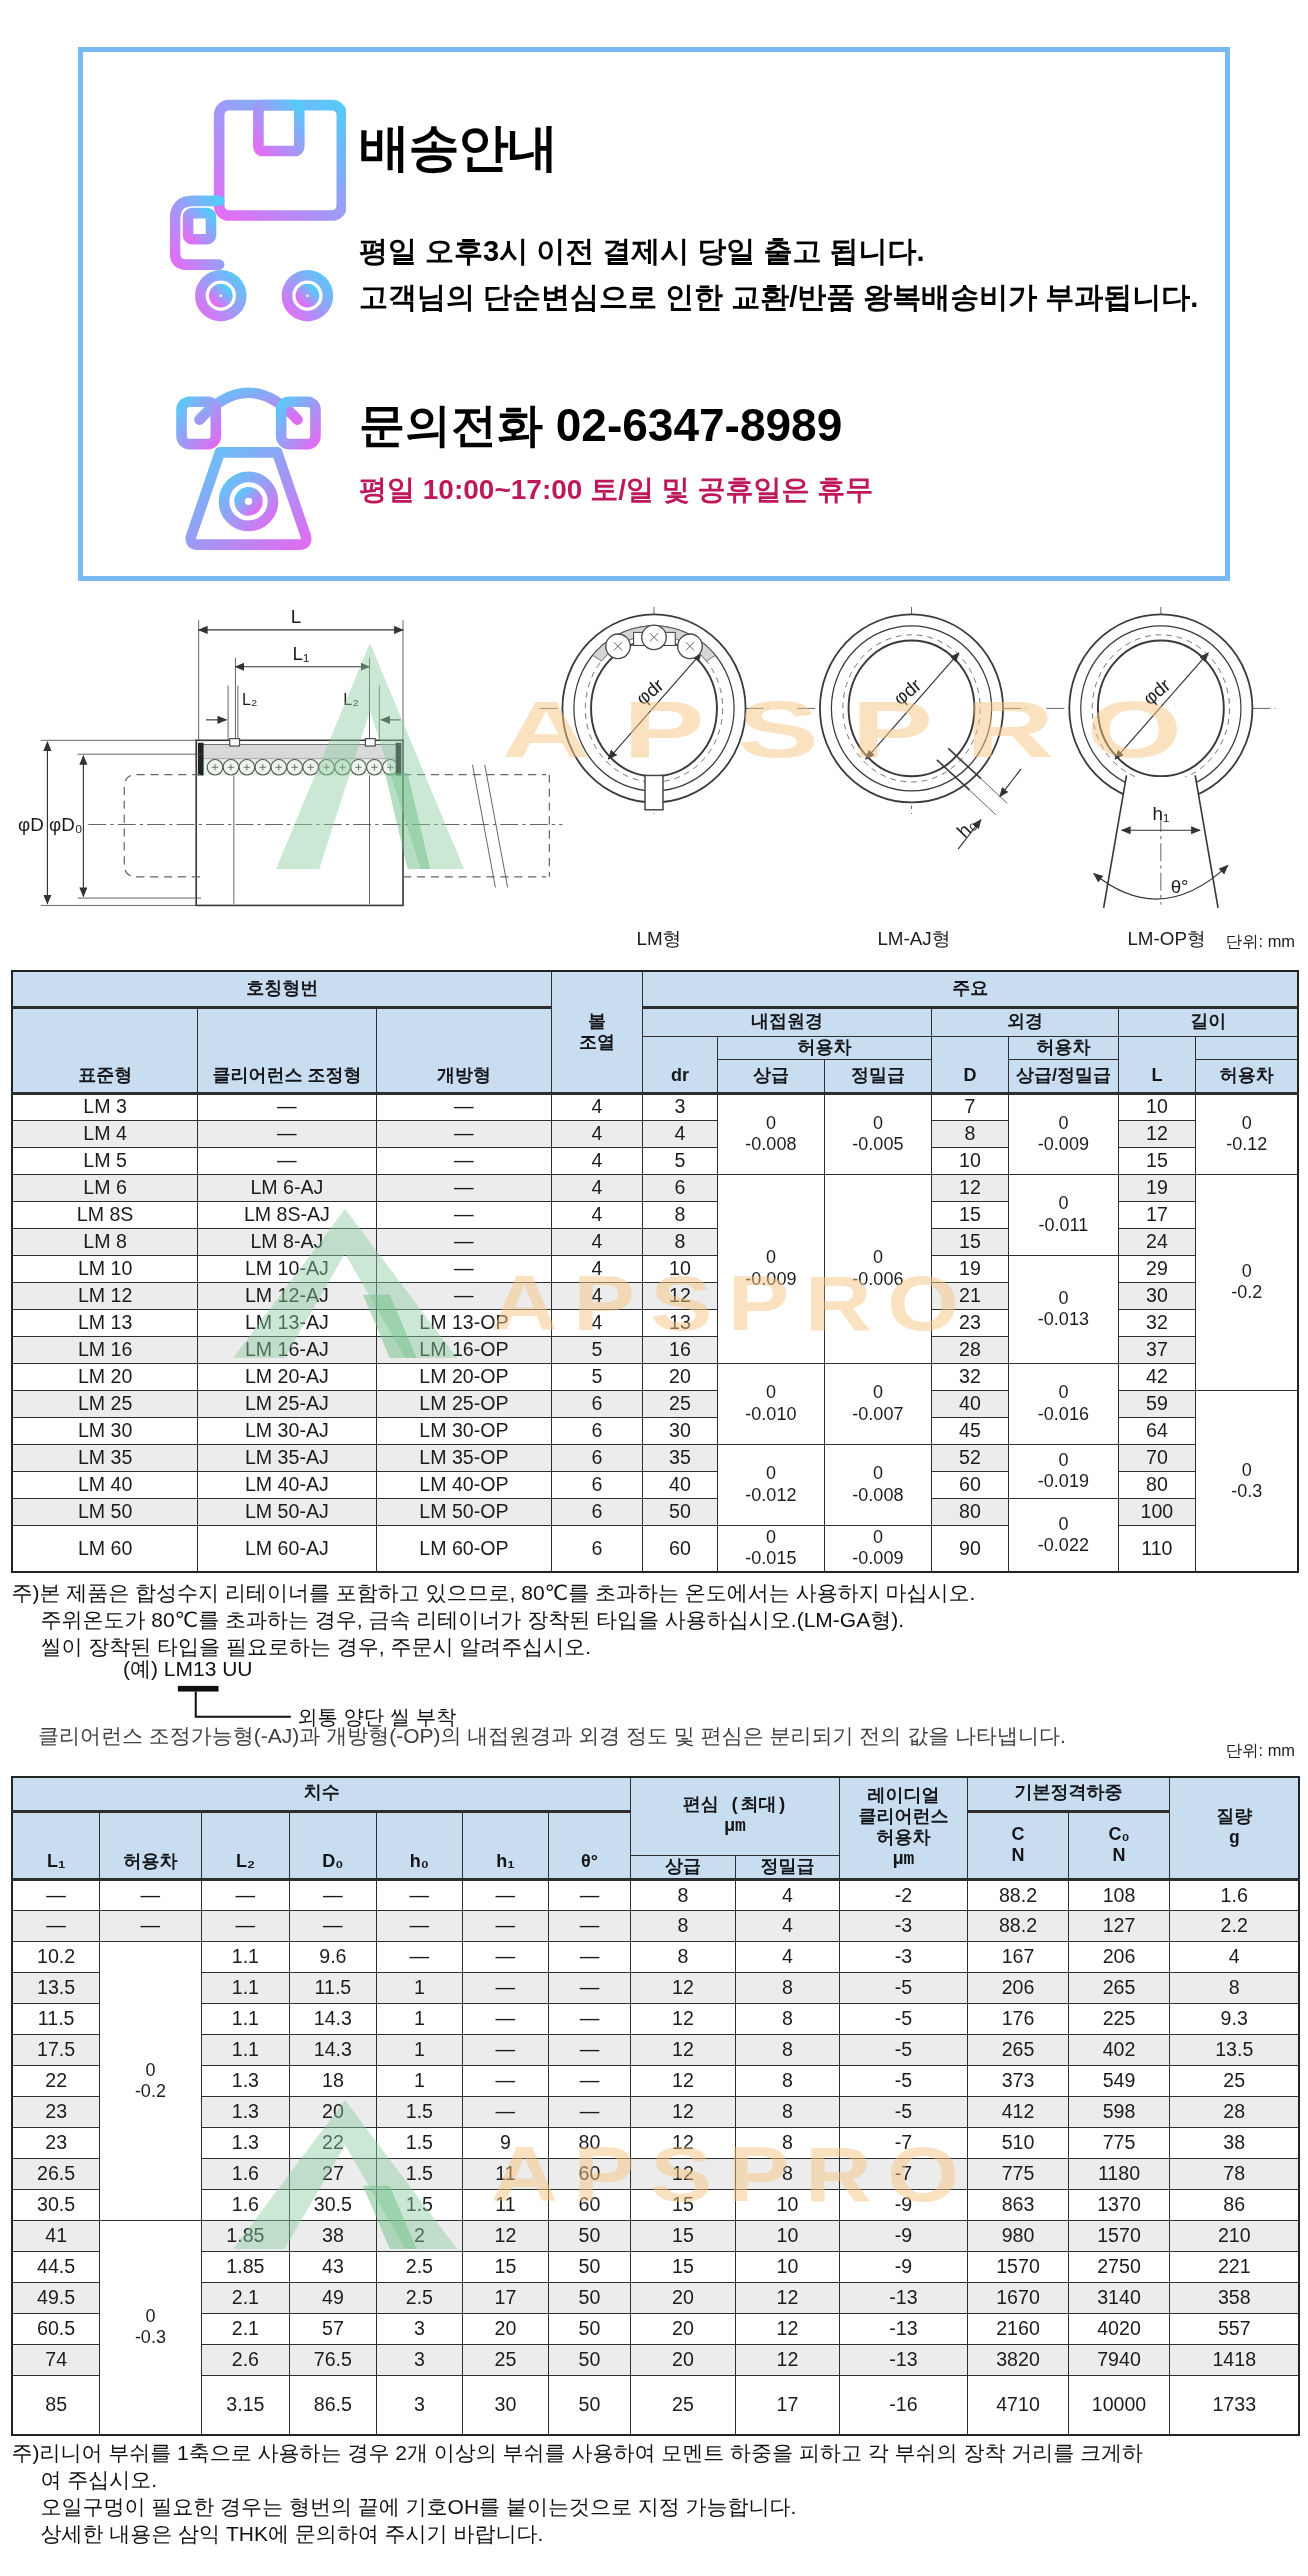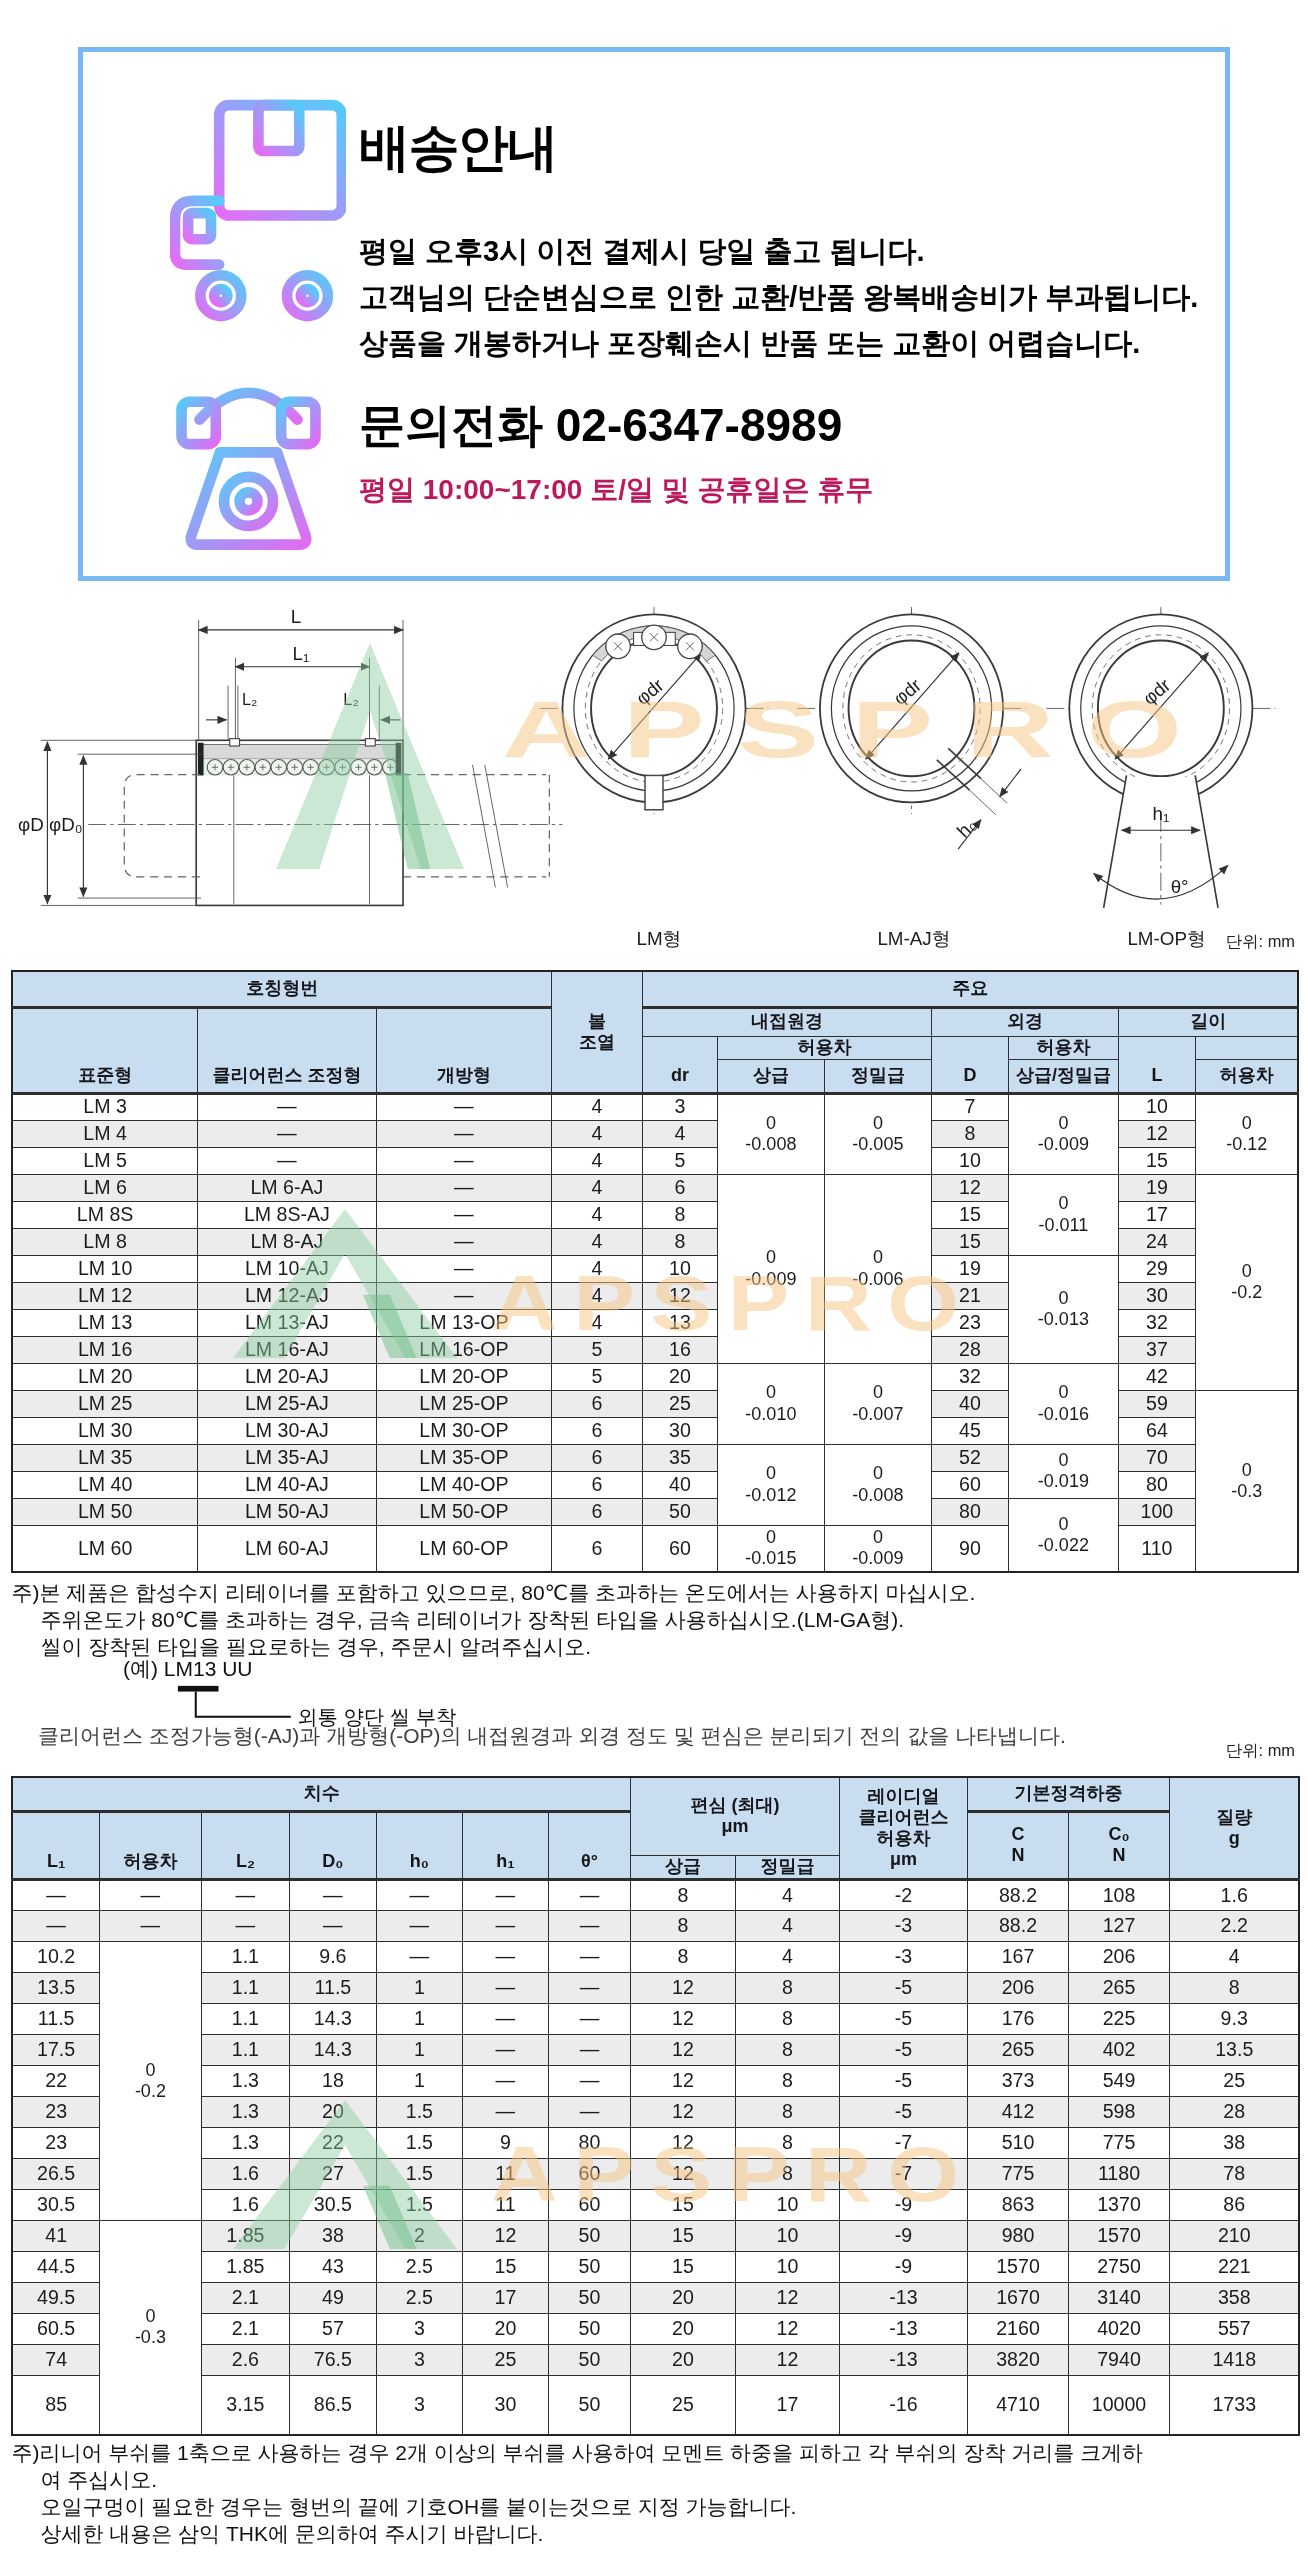"상품을 개봉하거나 포장훼손시 반품 또는" div.sb-line { html: <div>상품을 개봉하거나 포장훼손시 반품 또는 교환이 어렵습니다.</div> -> none }
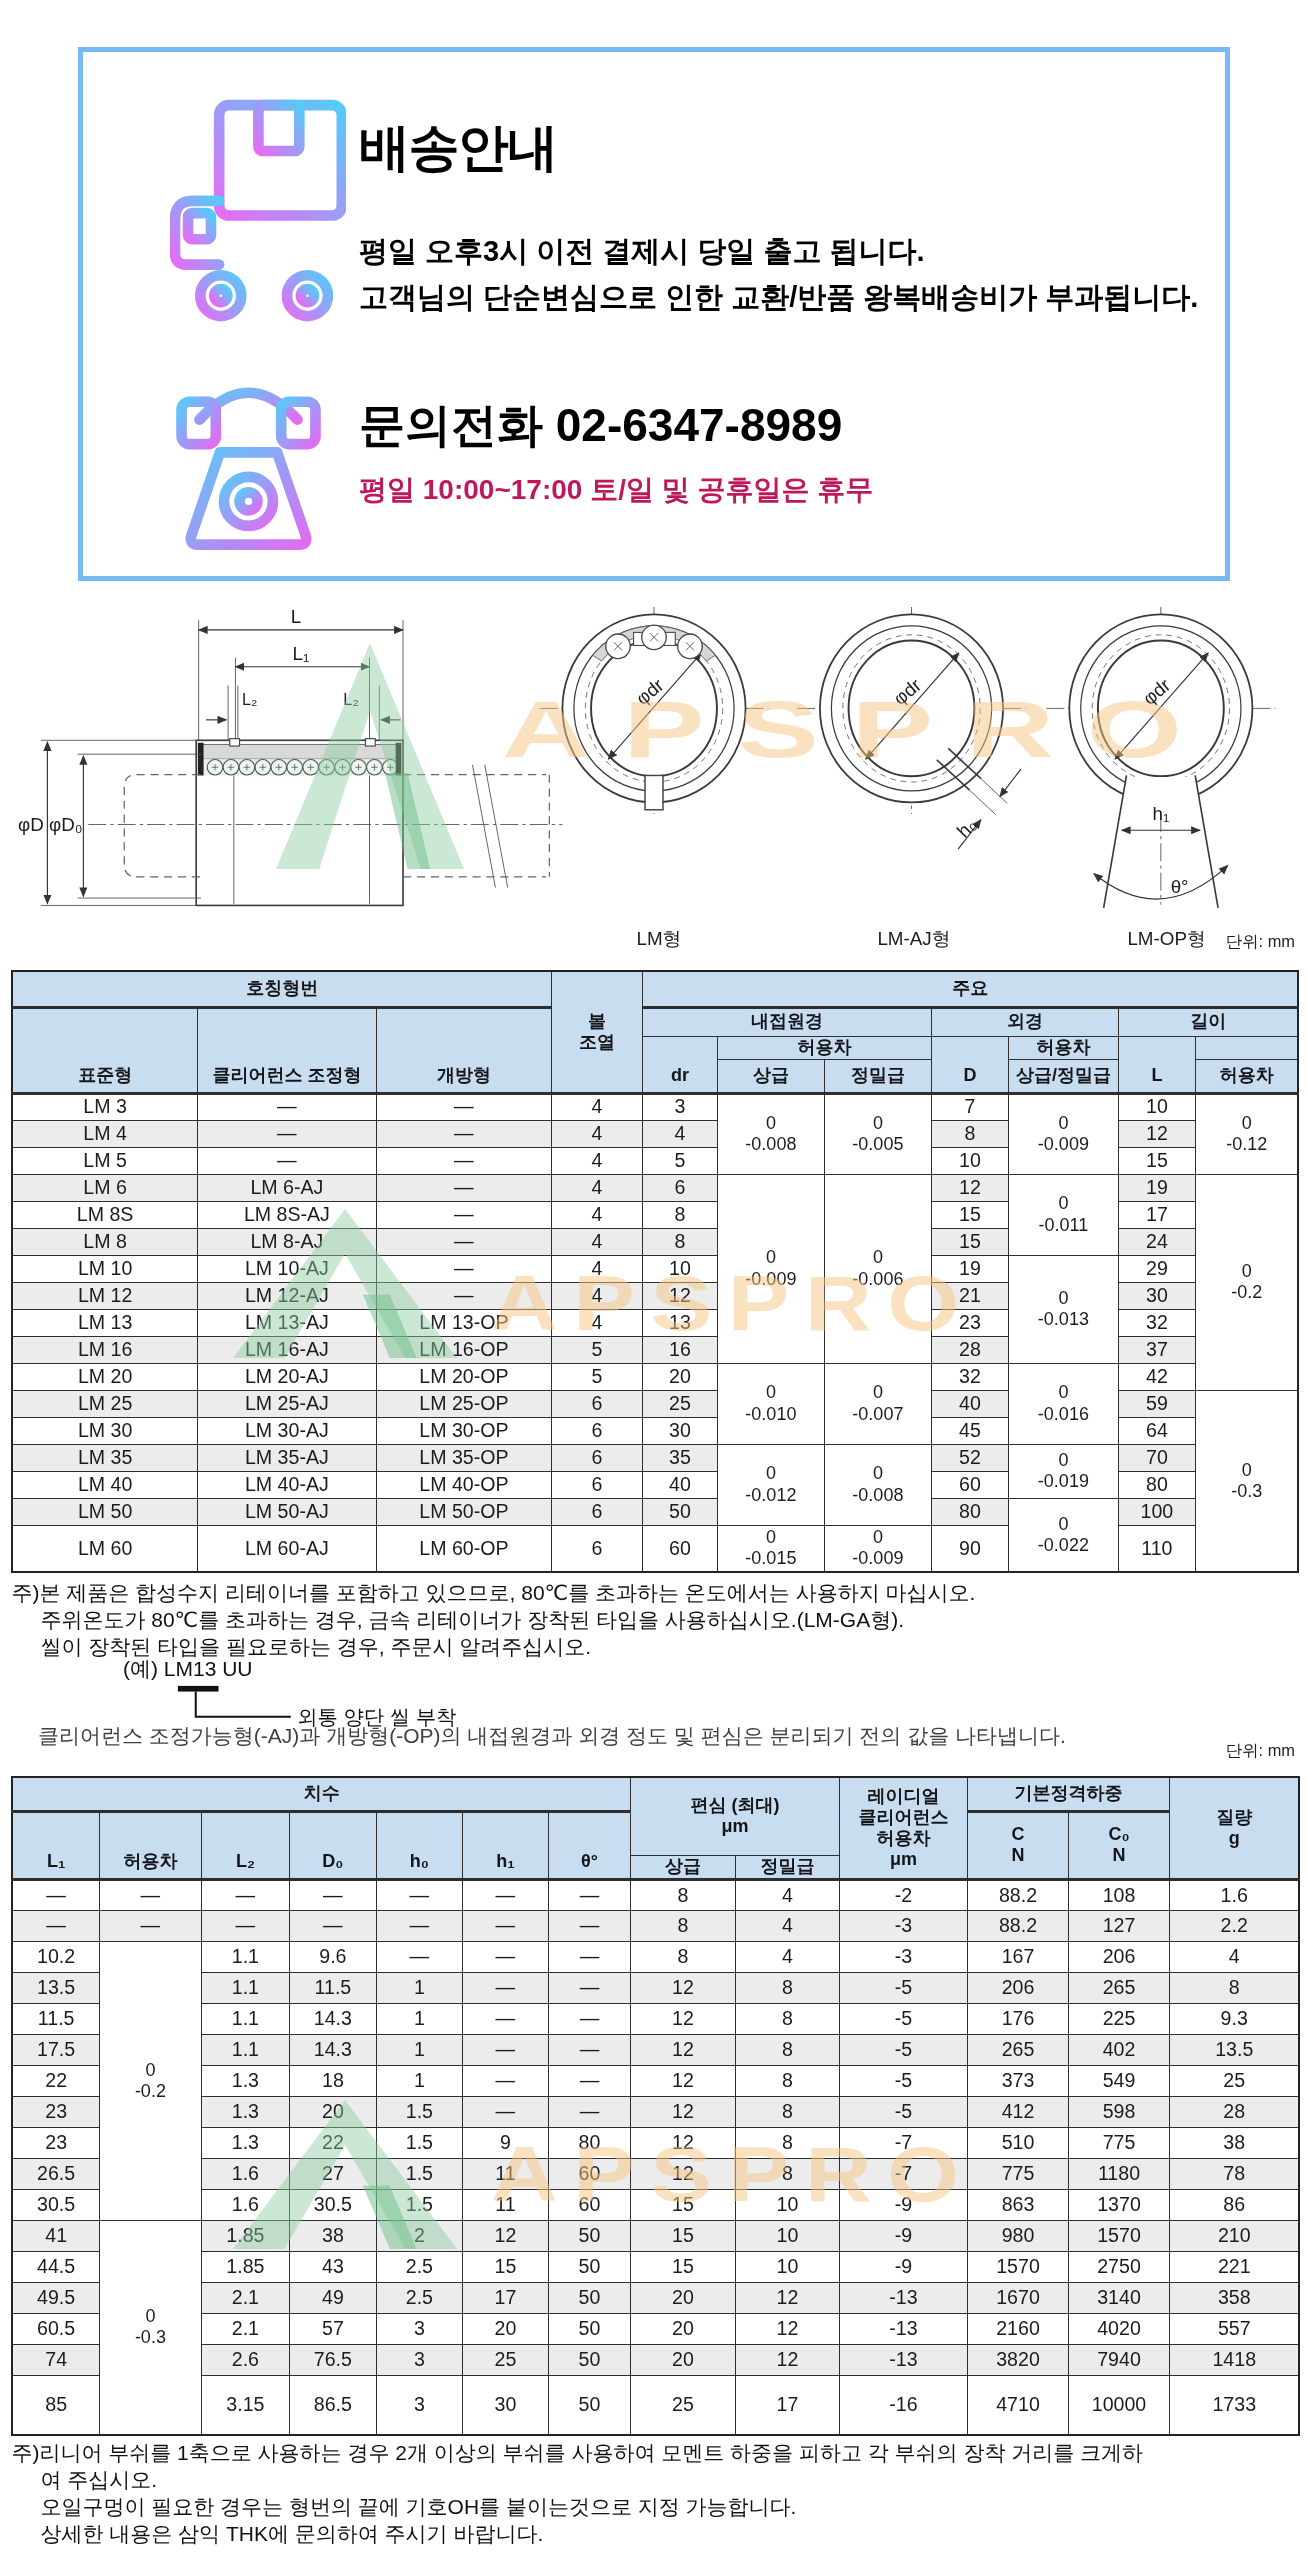"치수" tr { font-family: none -> Liberation Mono, monospace }
